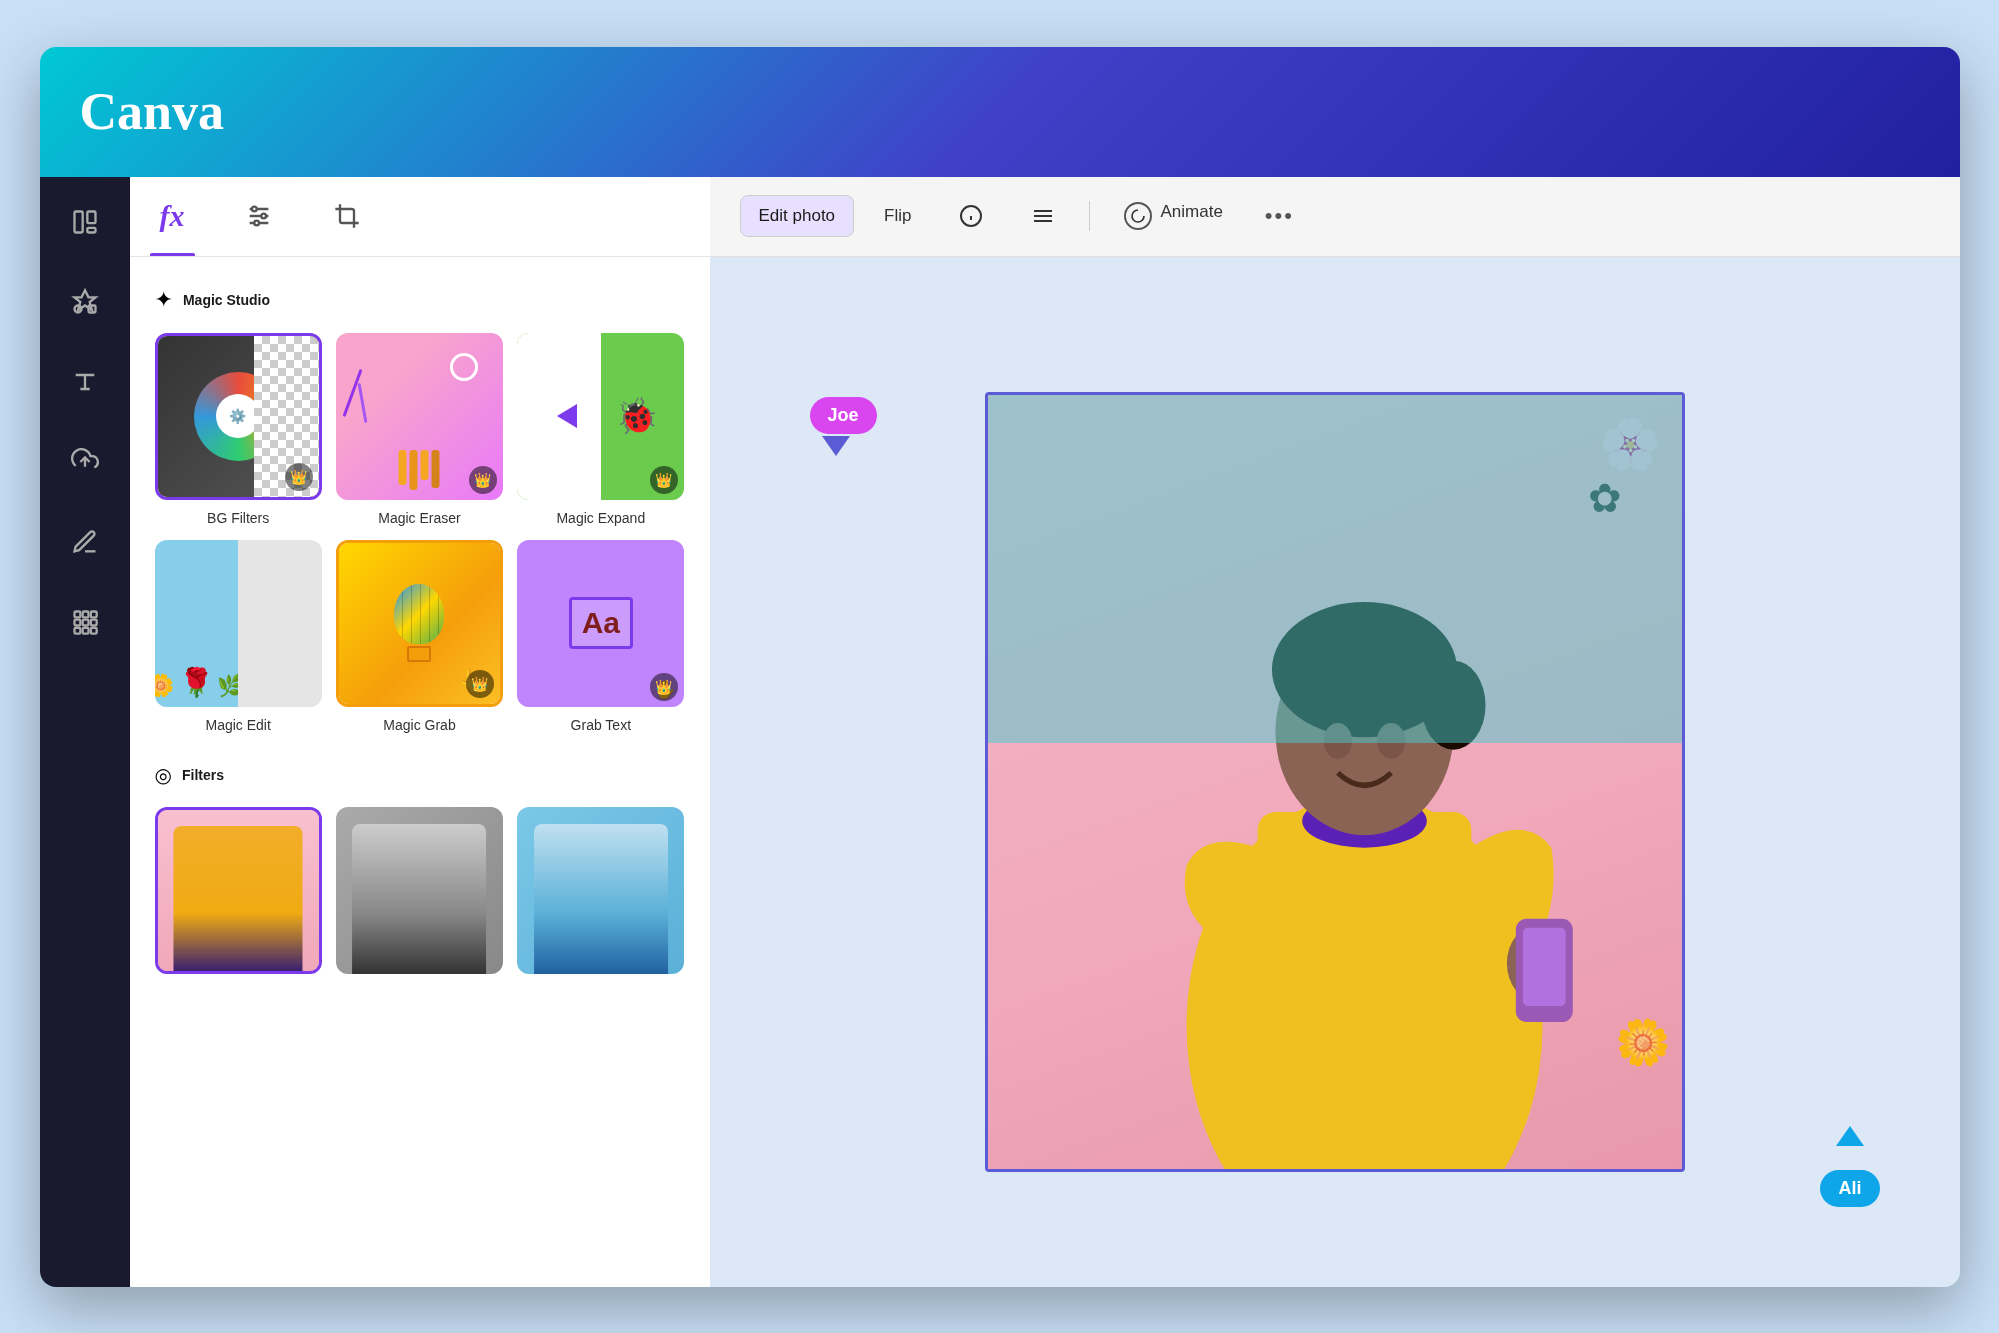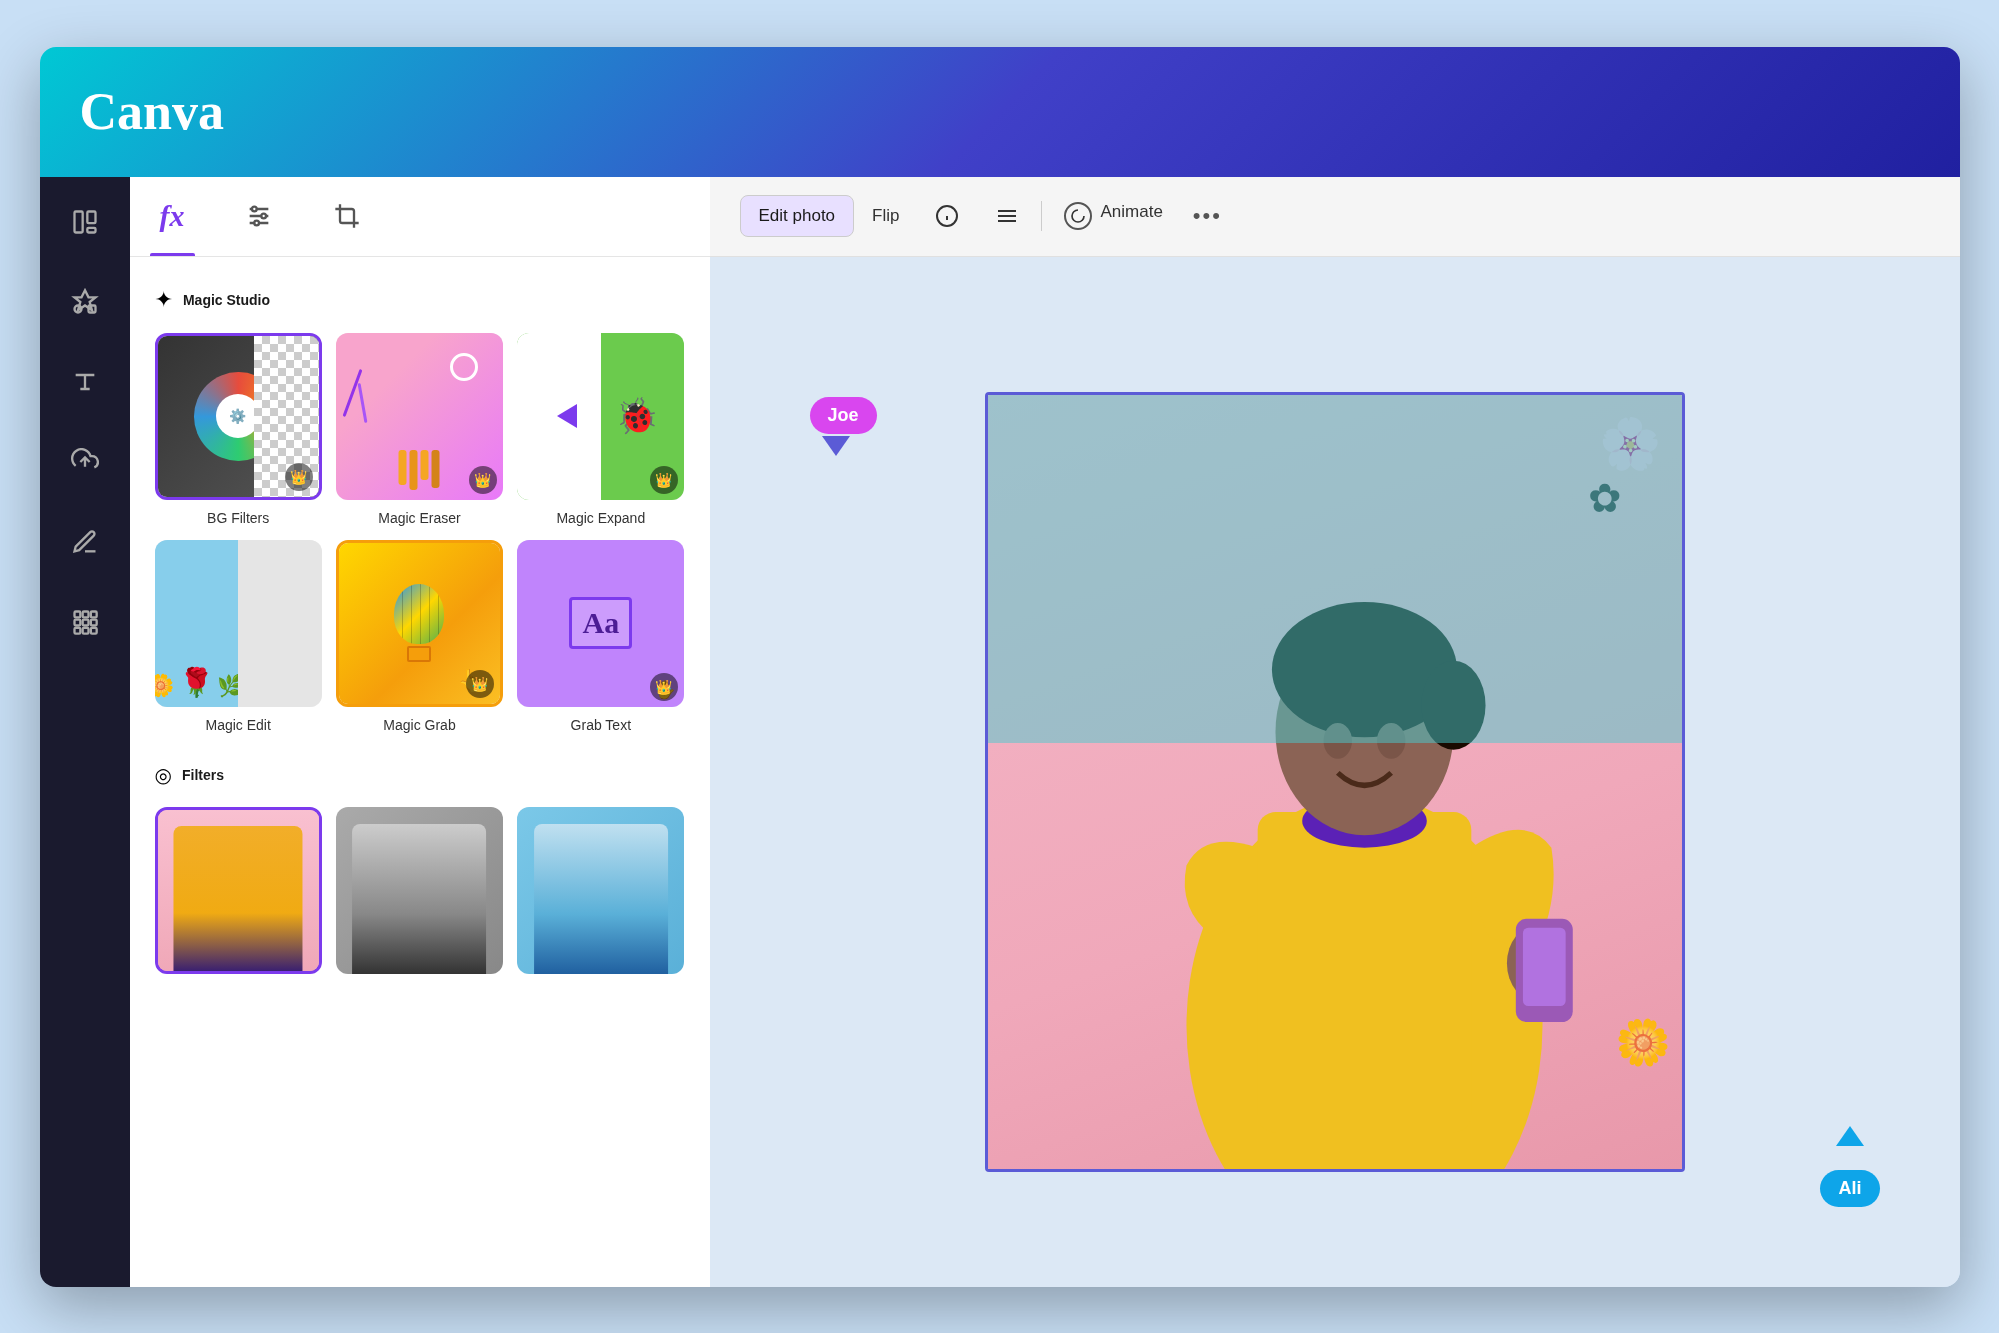"Edit photo" .canvas-toolbar { gap: none -> 12px }
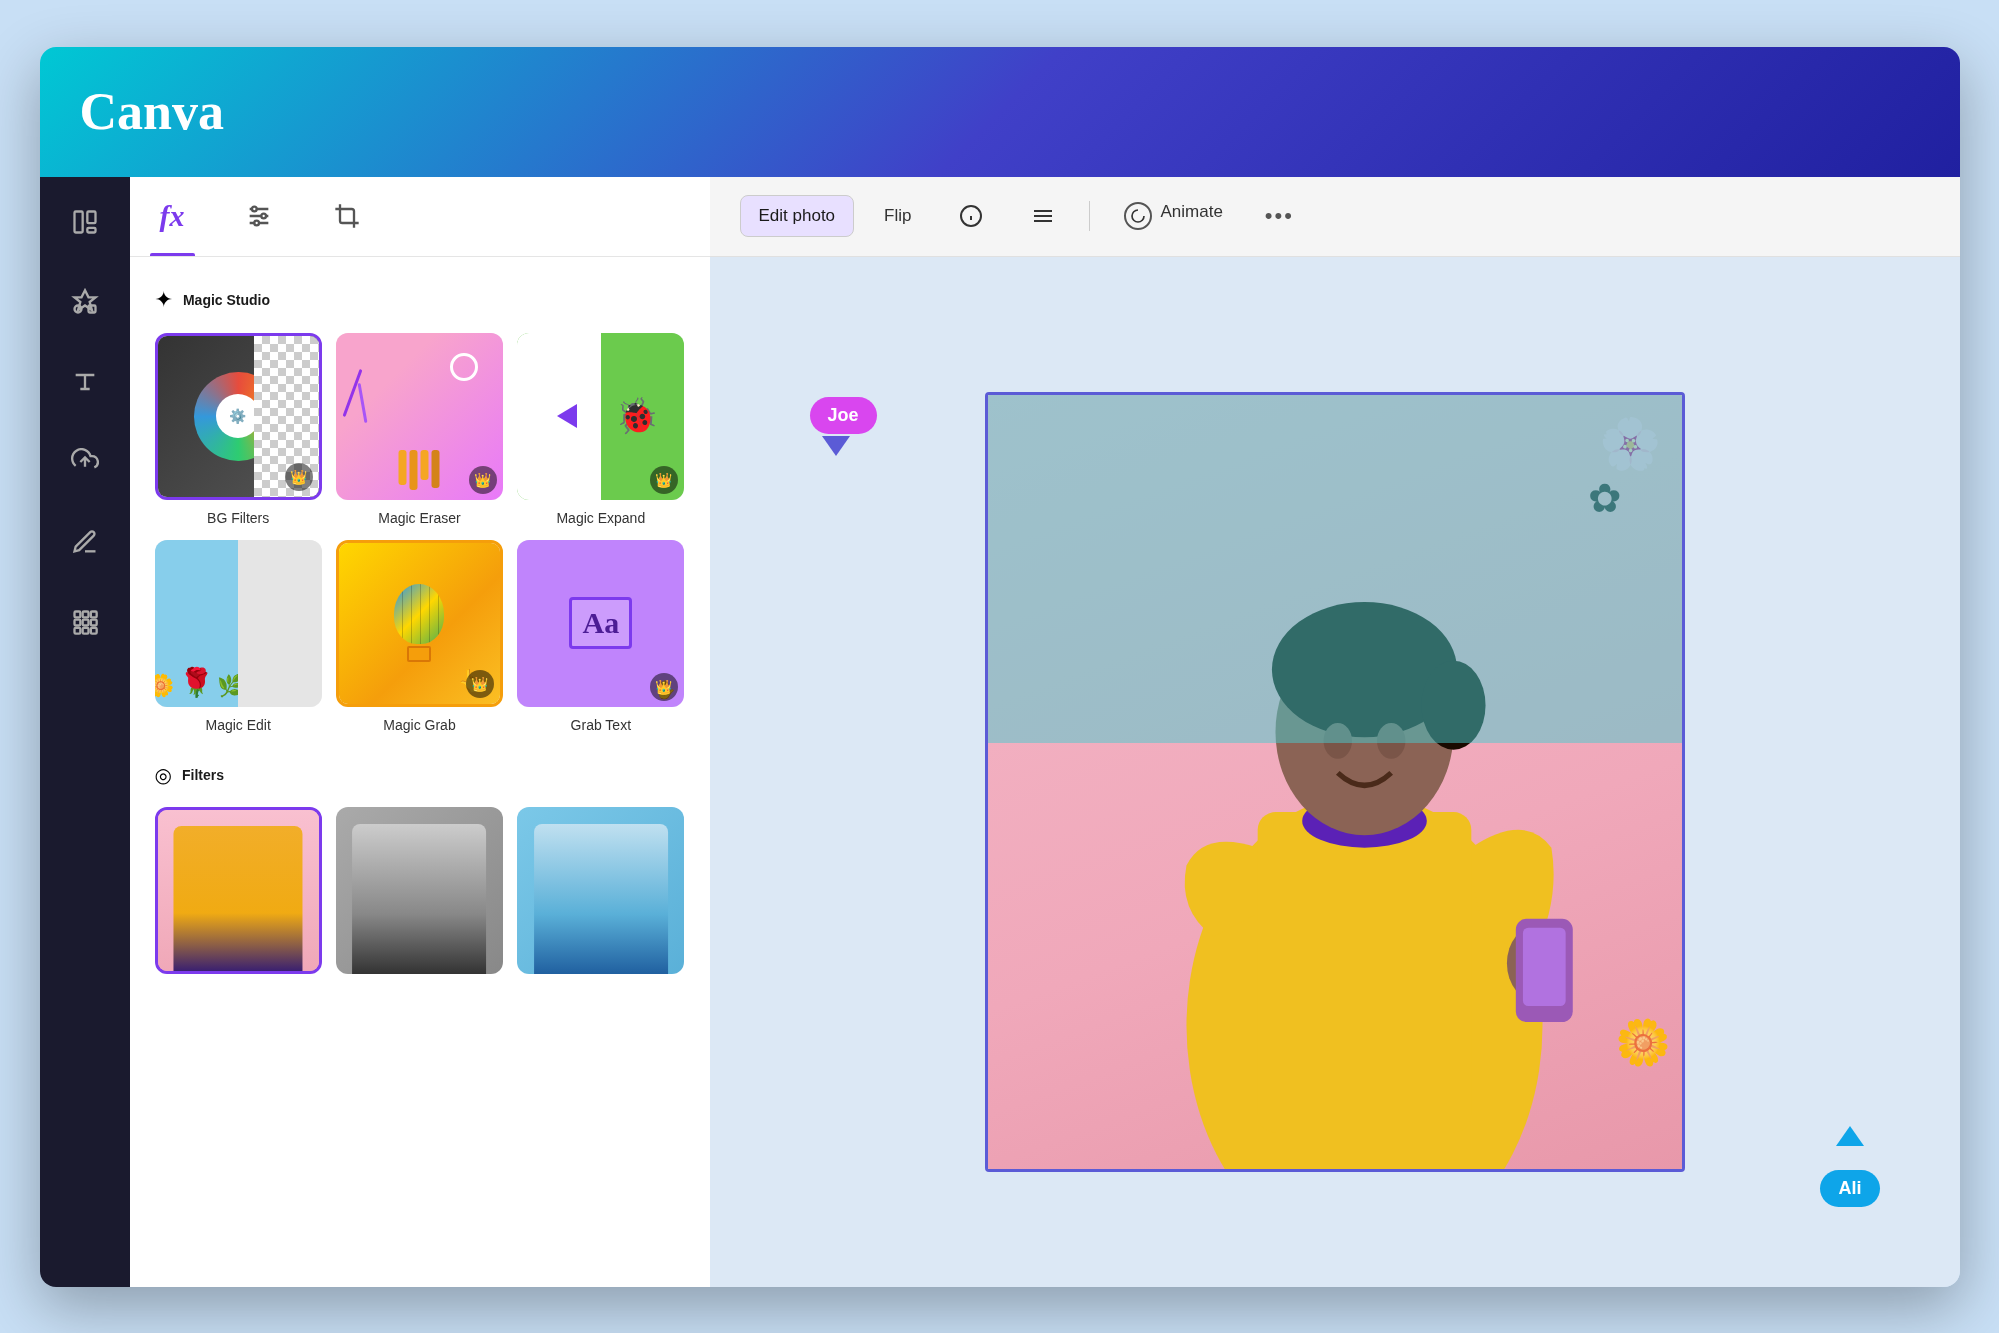"Aa" span { color: #4c1d95 -> #7f1d1d; font-family: Liberation Serif, serif -> Liberation Sans, sans-serif }
